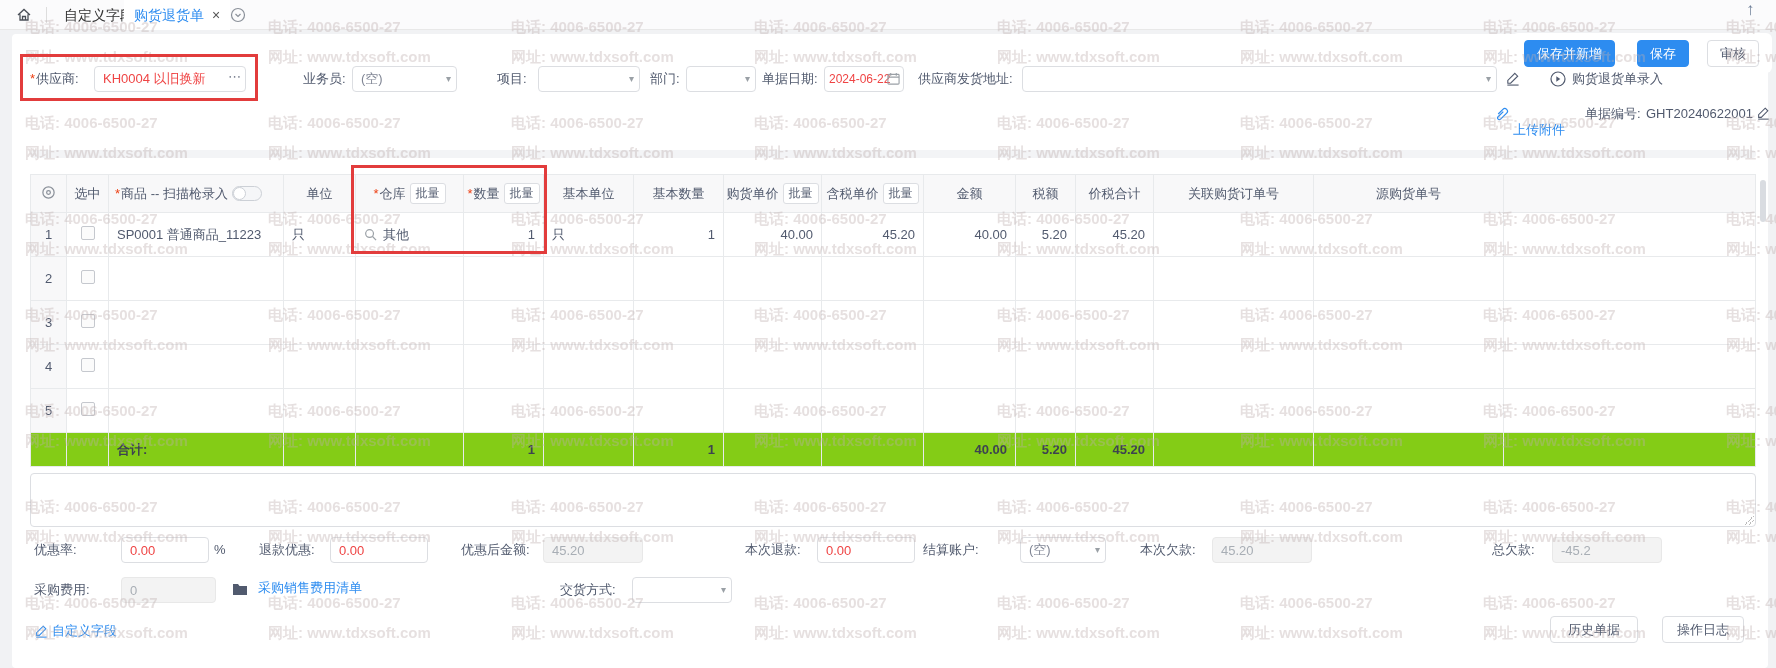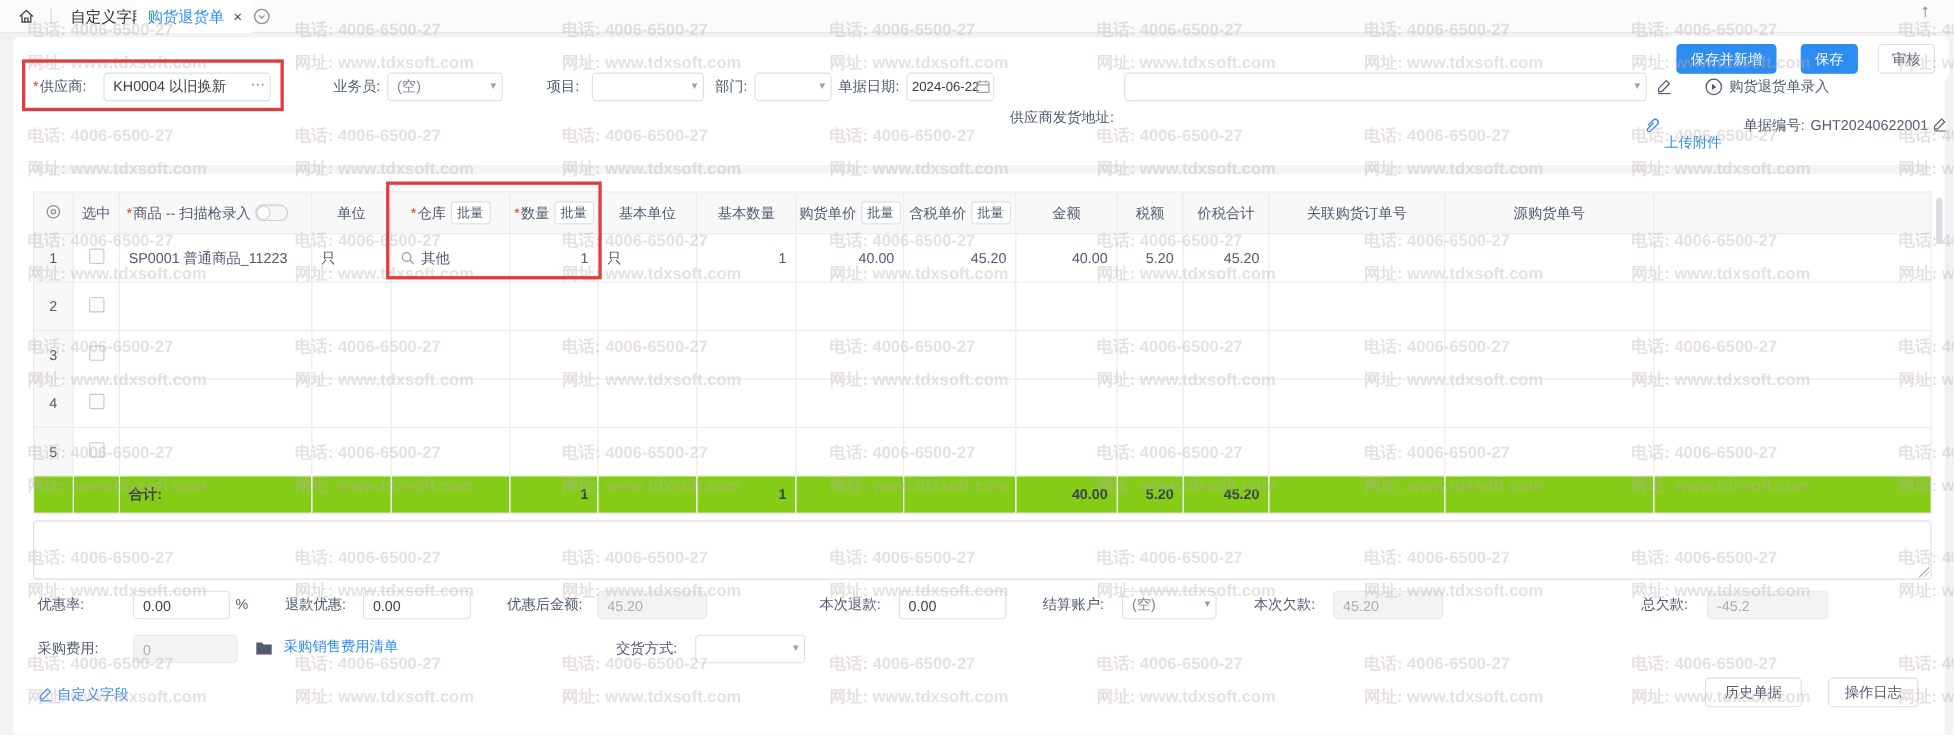"KH0004 以旧换新" .inp { color: #404040 -> #ef4444 }
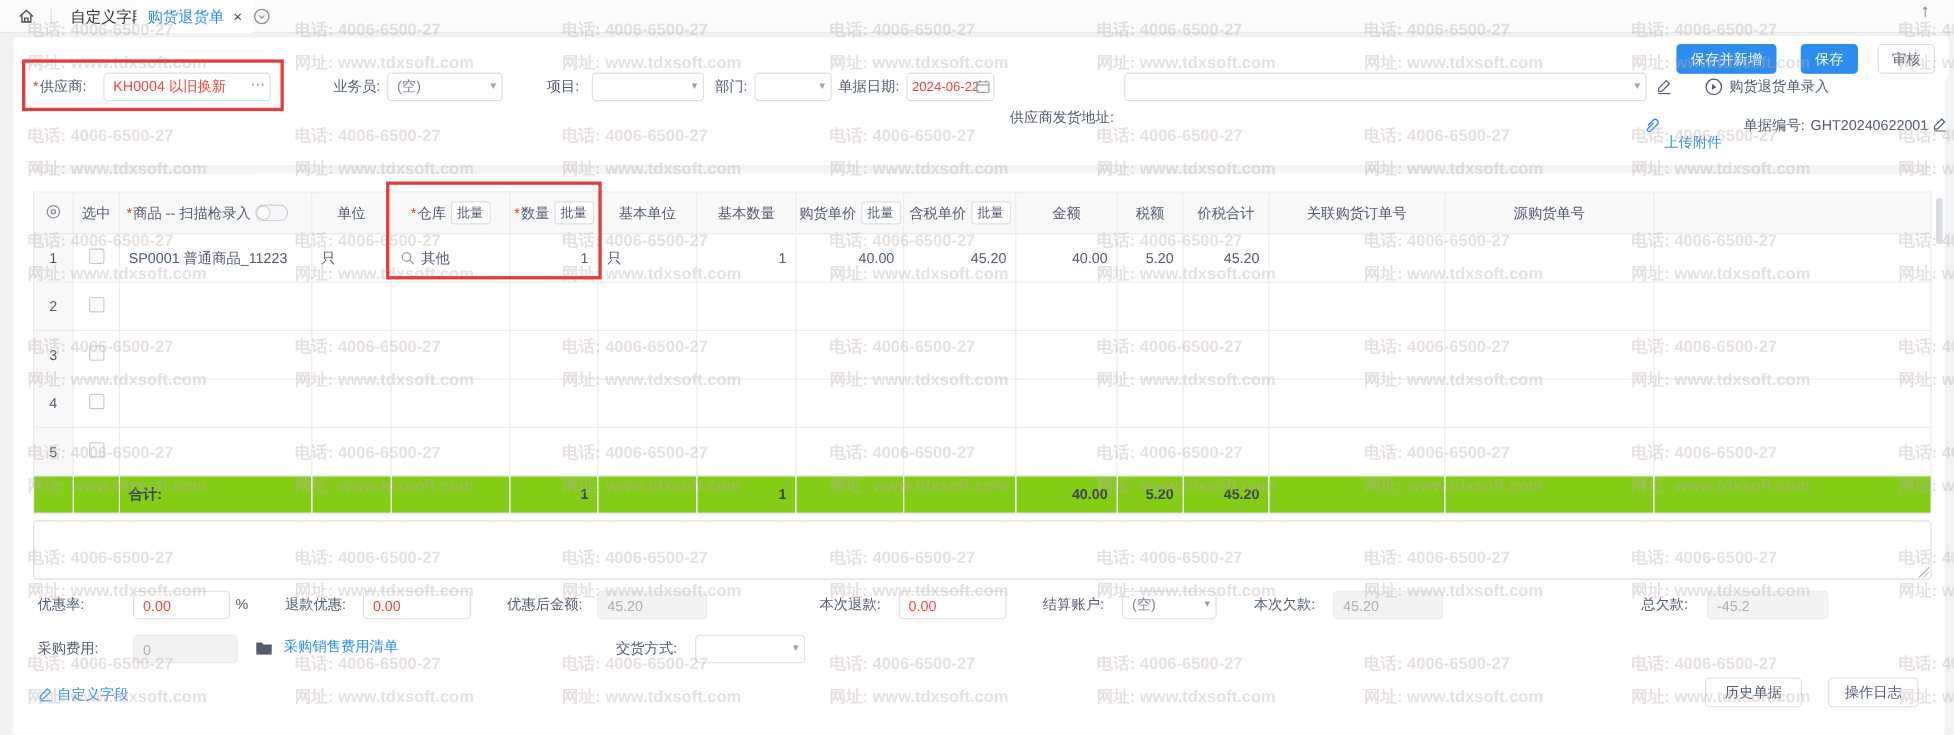"供应商发货地址:" span.abs { margin-top: 28px -> none }
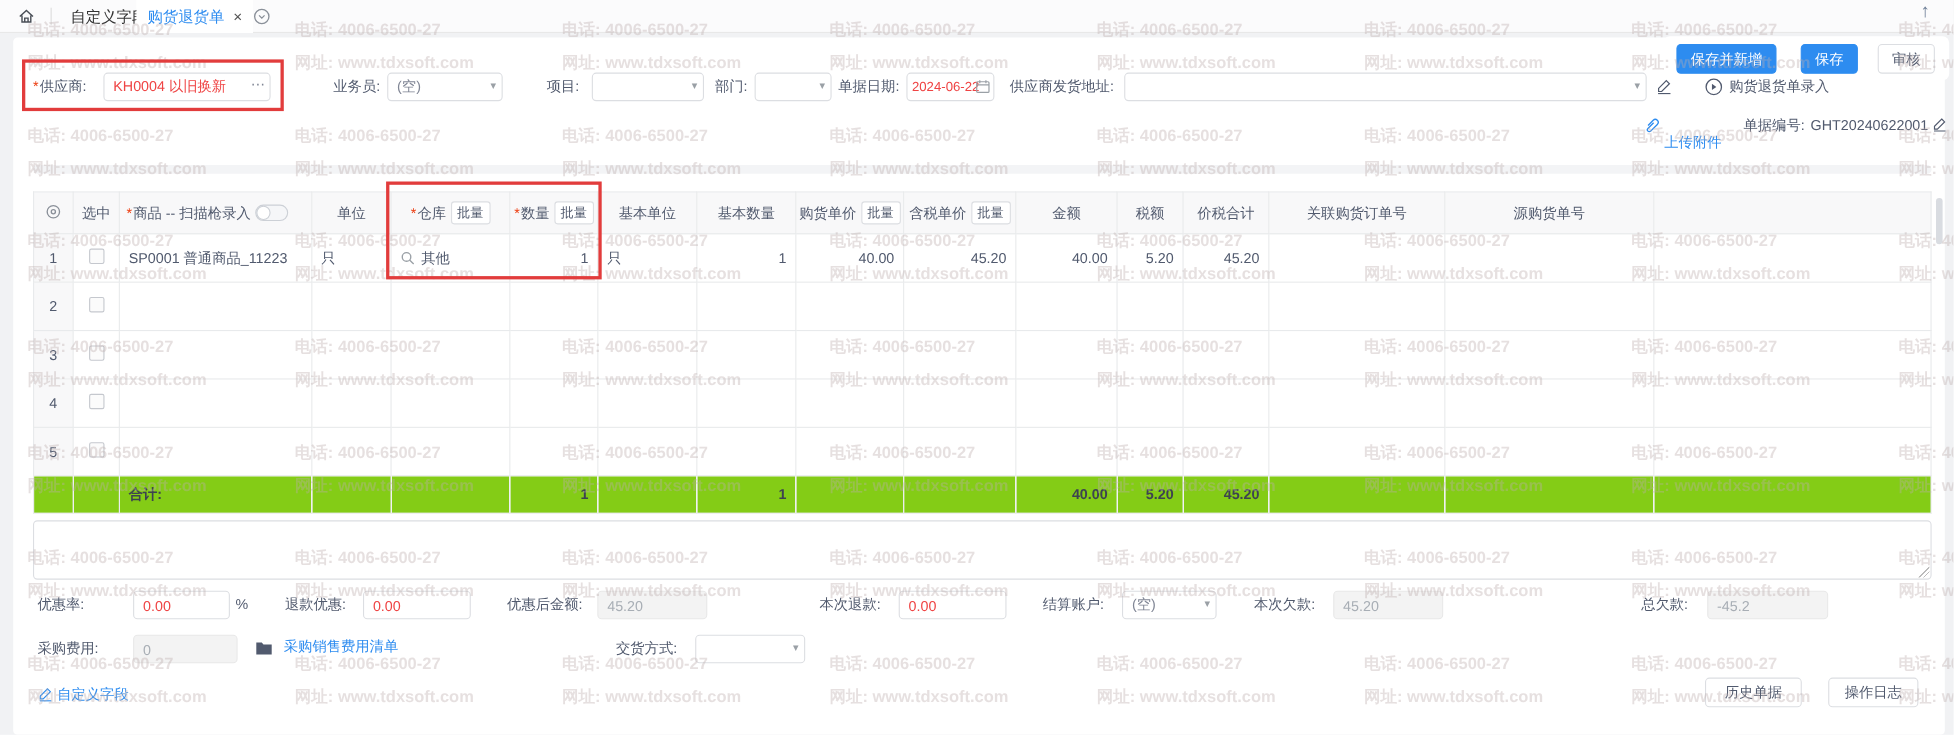"结算账户:" span.abs { left: 948px -> 923px }
